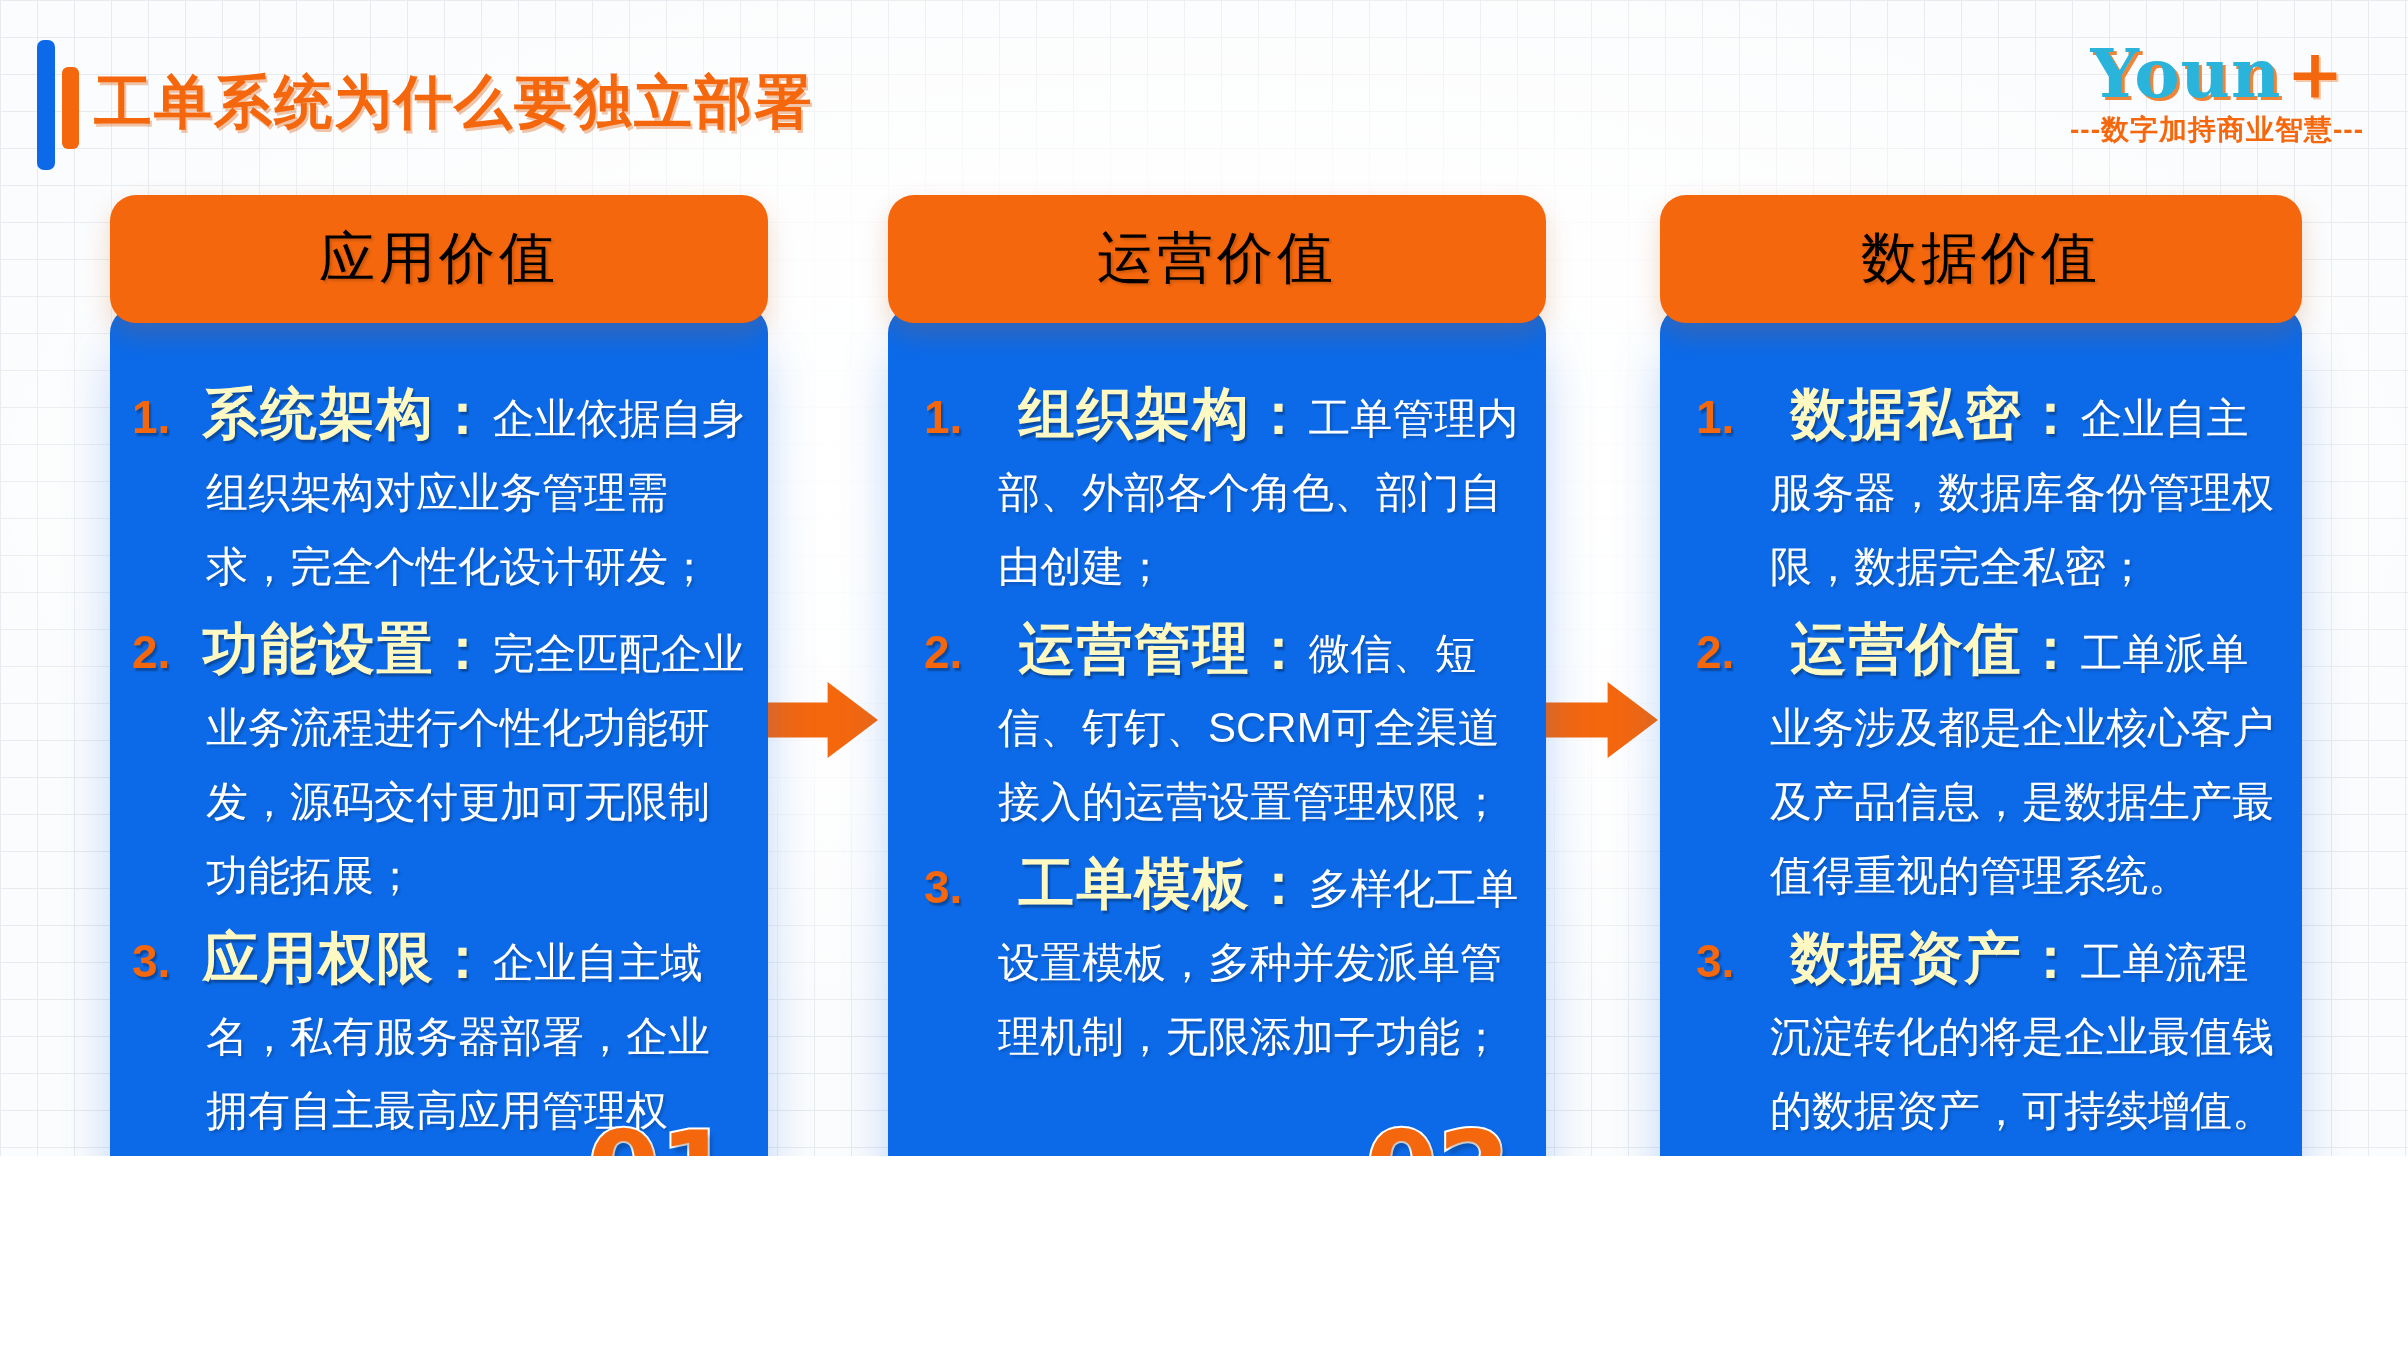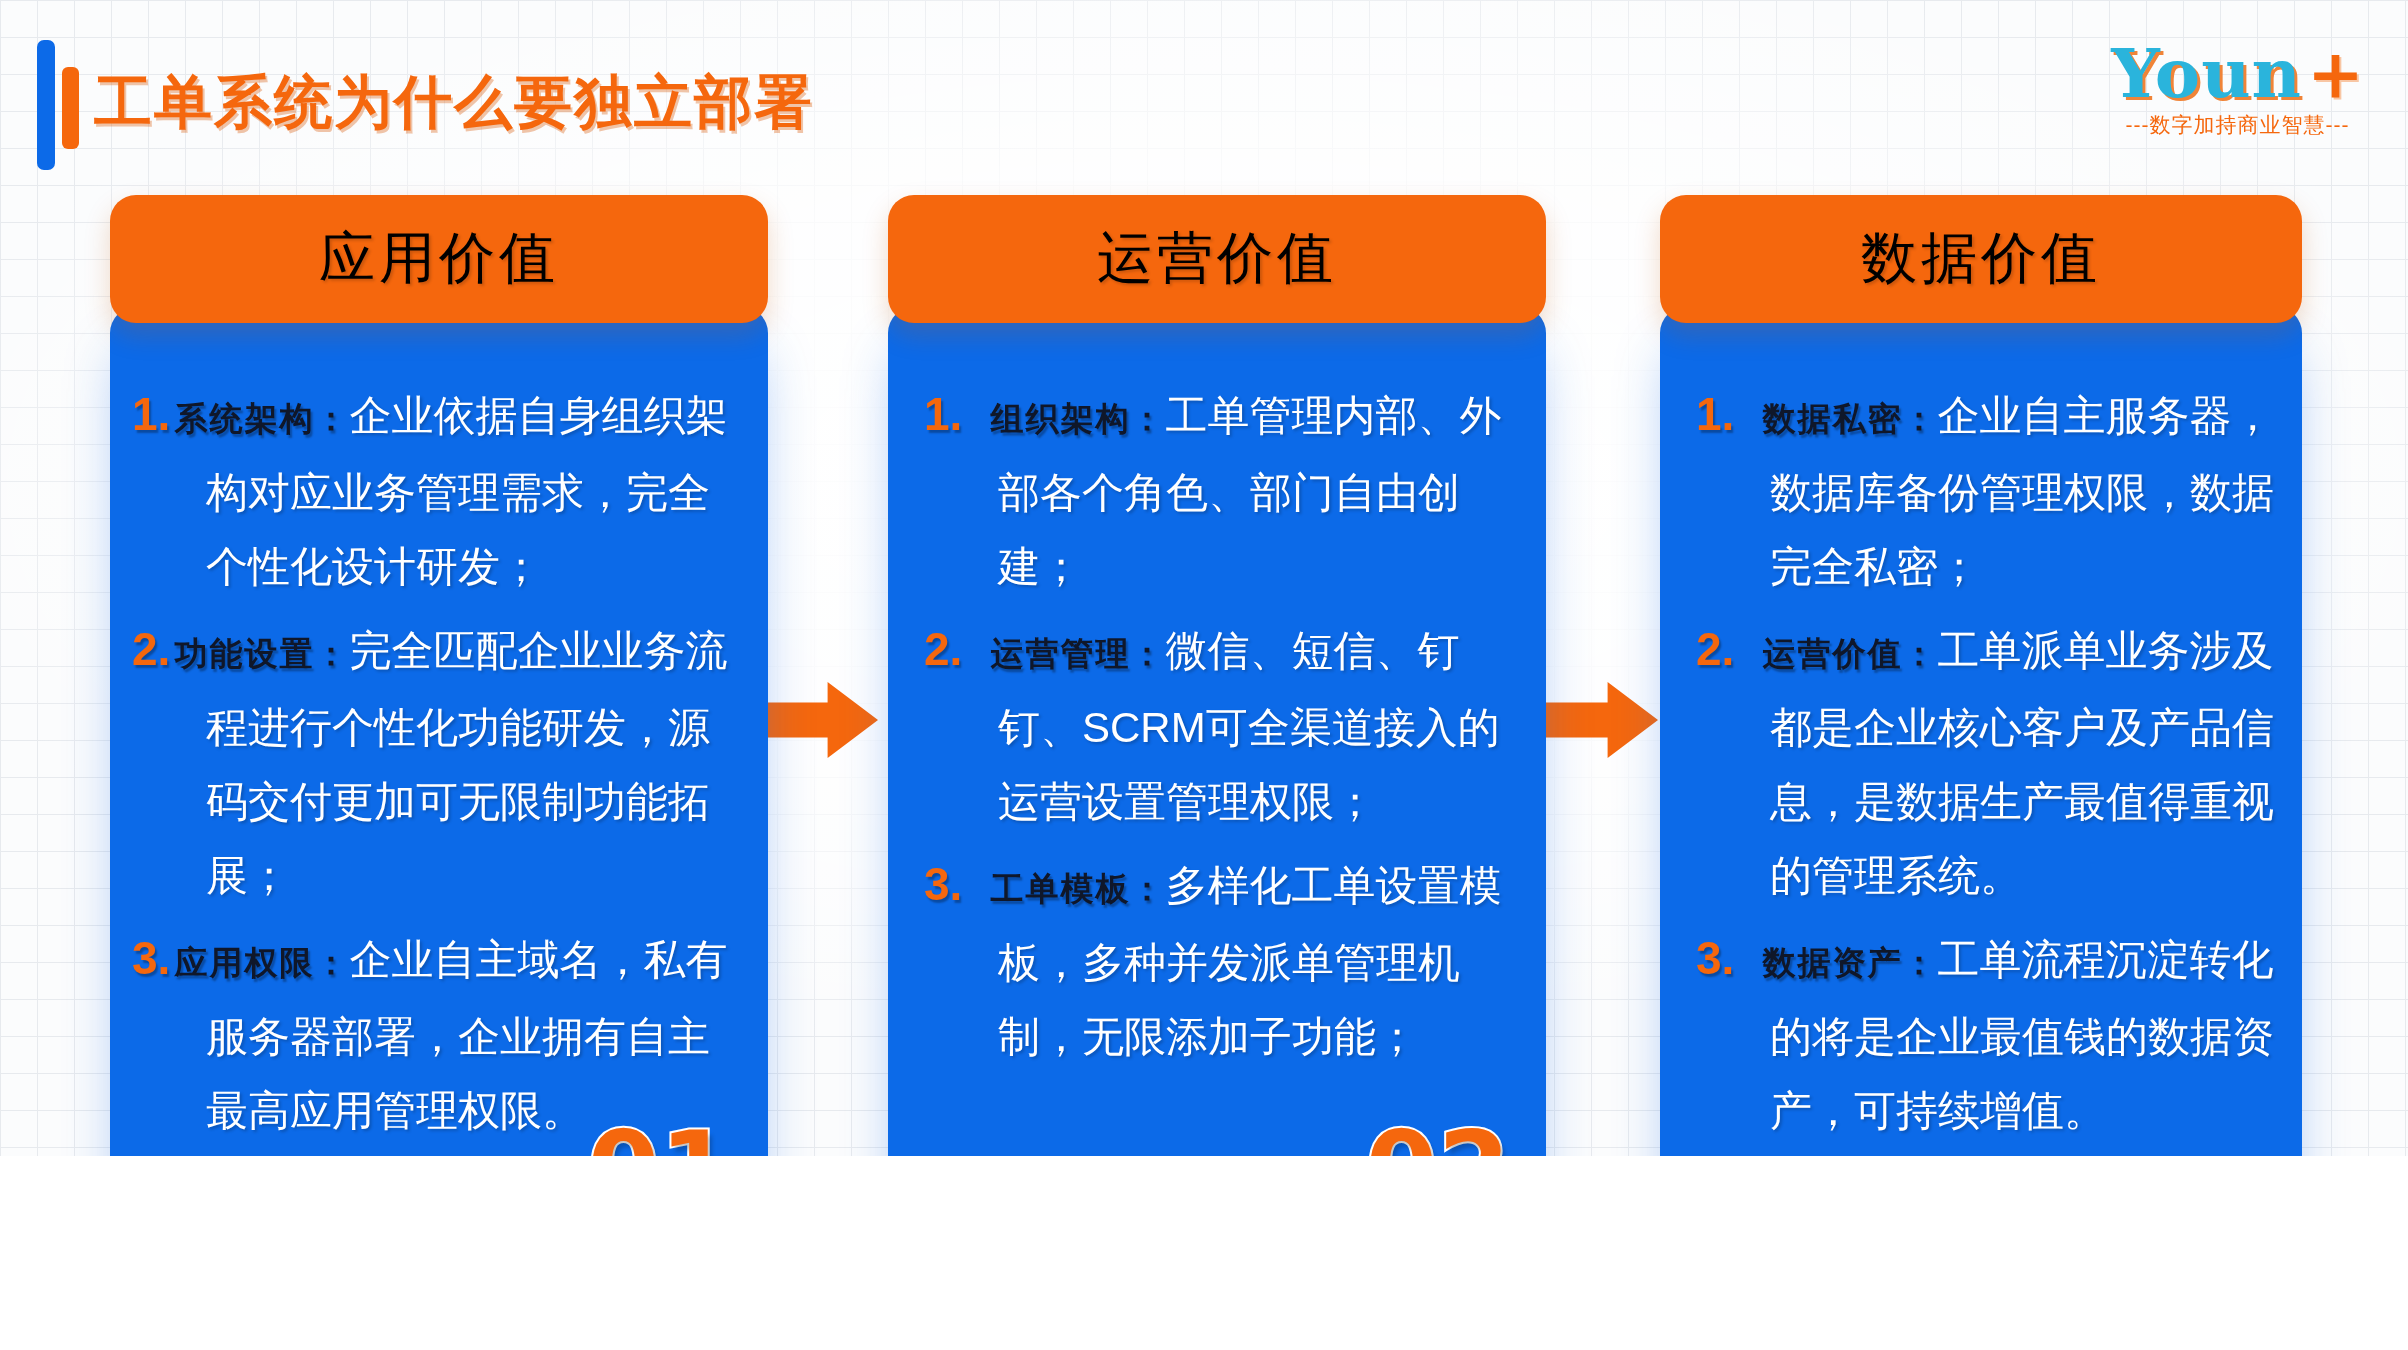"---数字加持商业智慧---" .logo-tagline { font-size: 21px -> 28px; font-weight: normal -> bold }
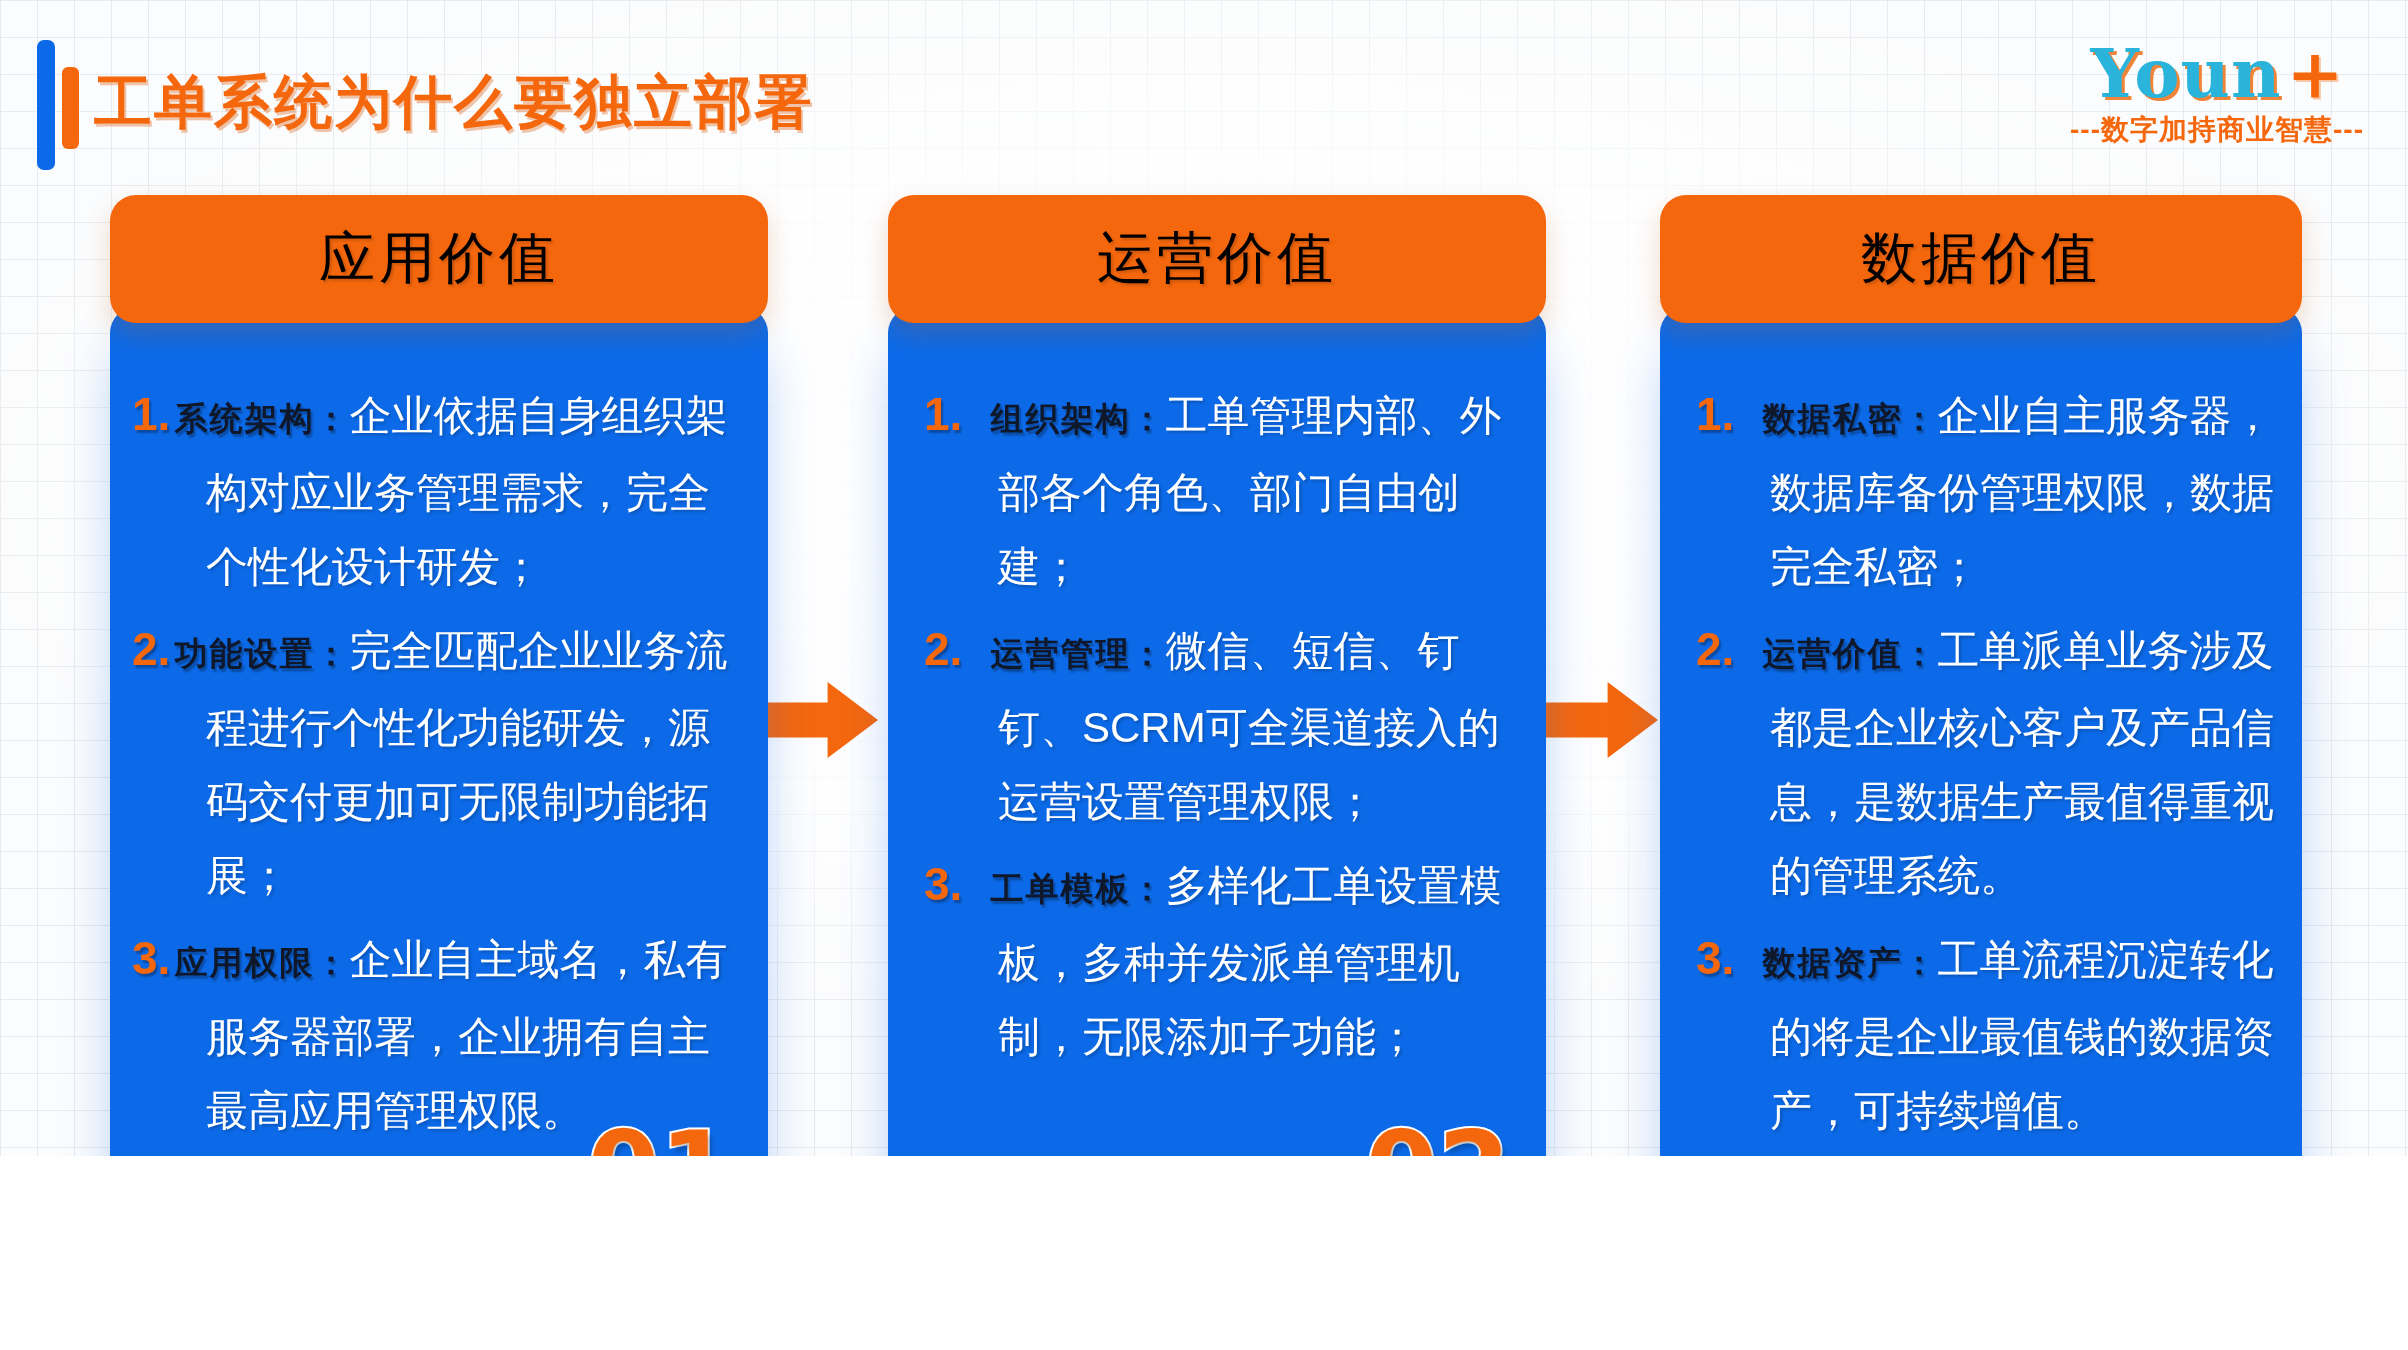"系统架构：" .item .head { color: #0f172a -> #fef9c3; font-size: 33px -> 56px; margin-left: none -> 28px }
